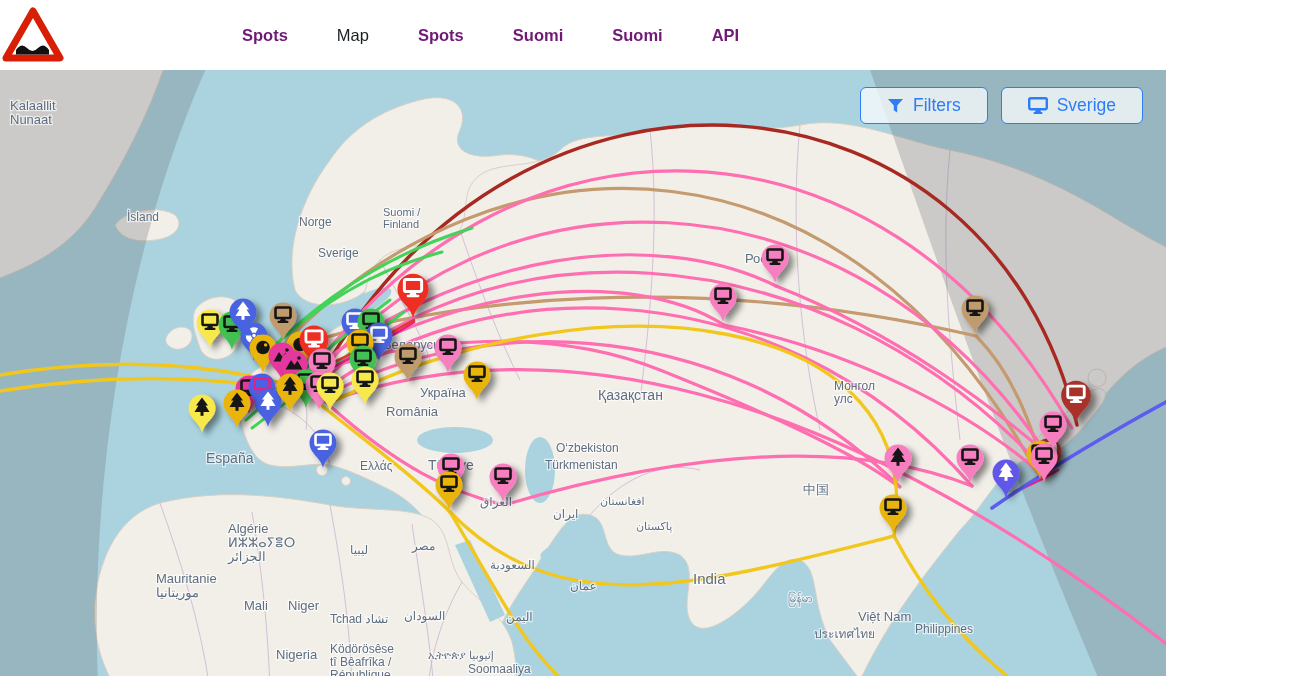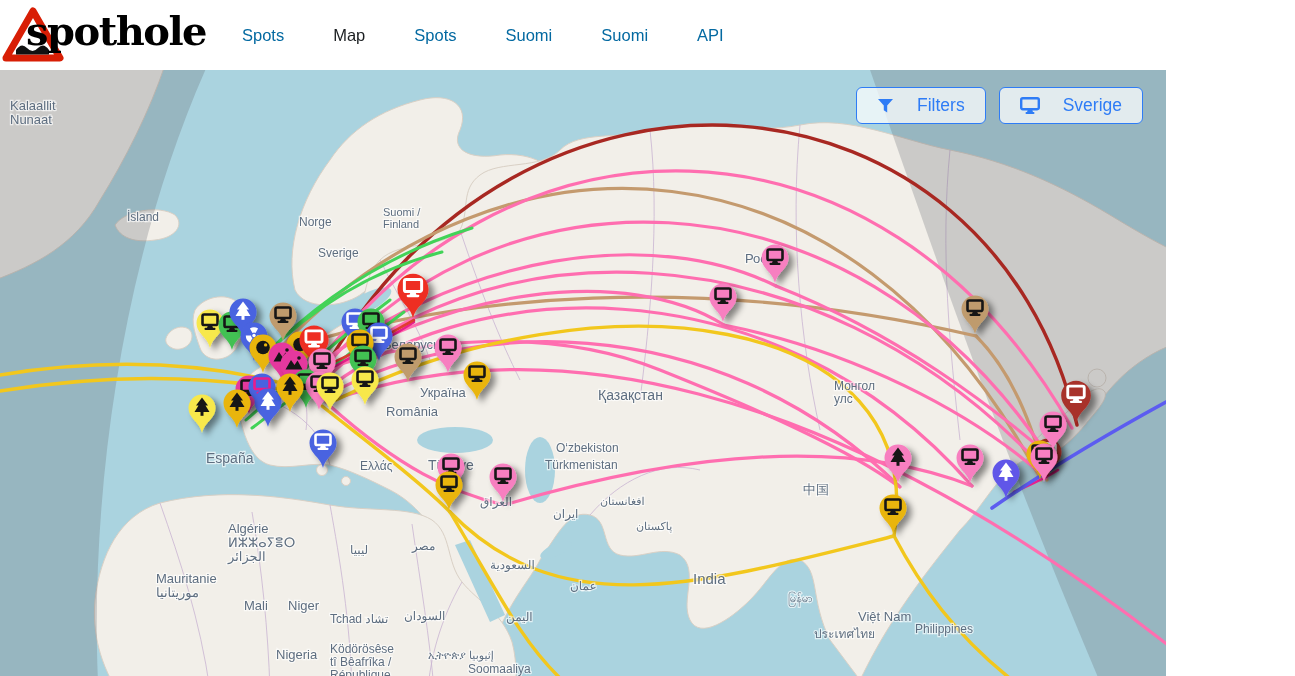"spothole" span.brand { html: <span>spothole</span> -> none }
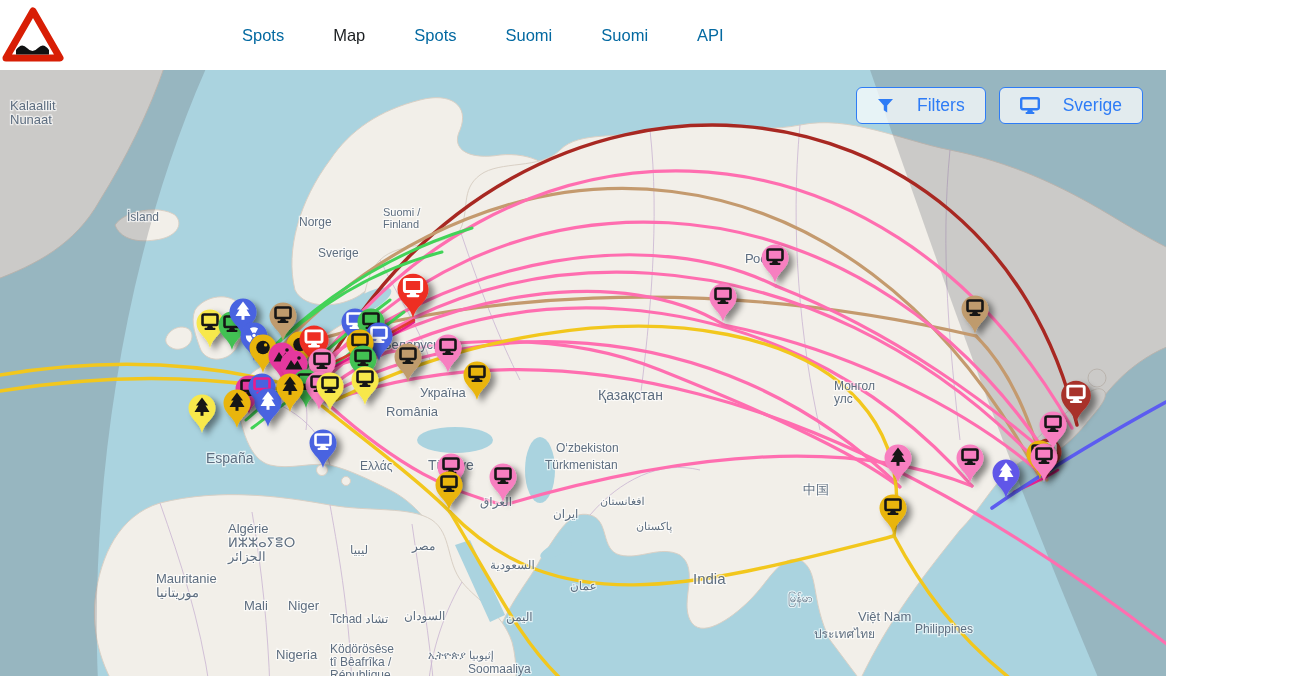"Spots" .nav-item { color: #0369a1 -> #701a75; font-weight: none -> bold }
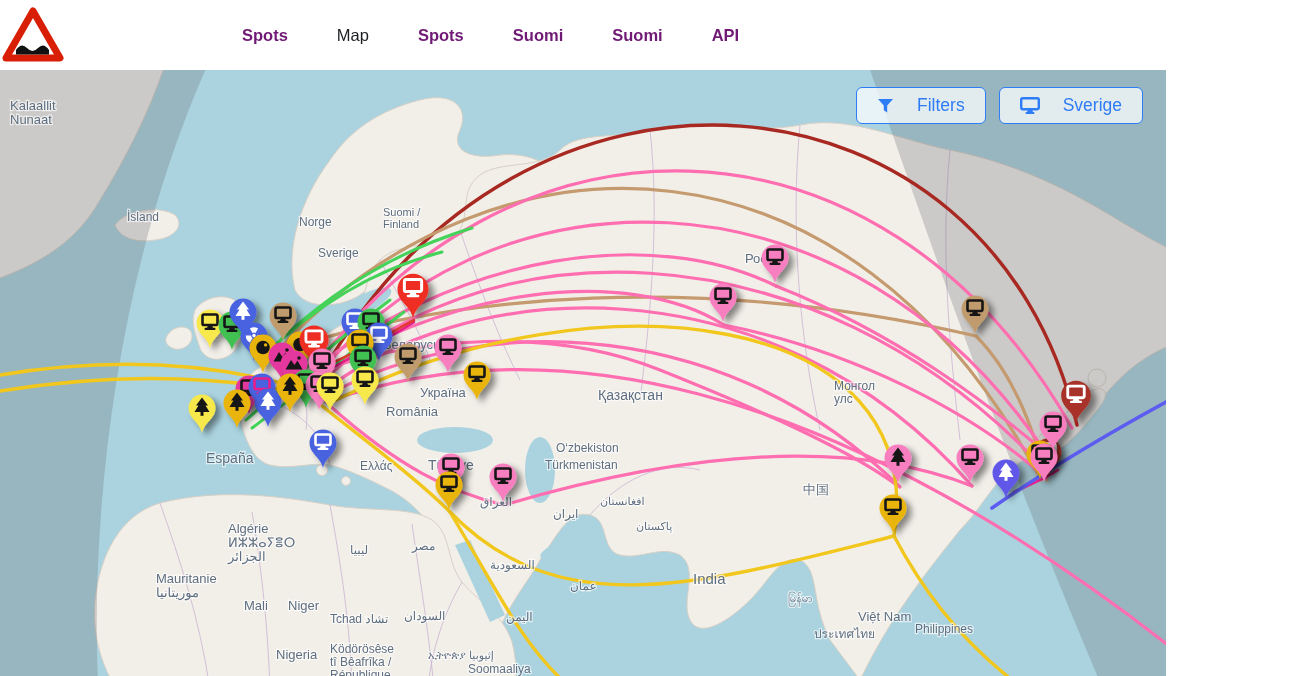"Filters" .map-btn { gap: 23px -> 9px; padding: 7px 20px -> 7px 26px }
